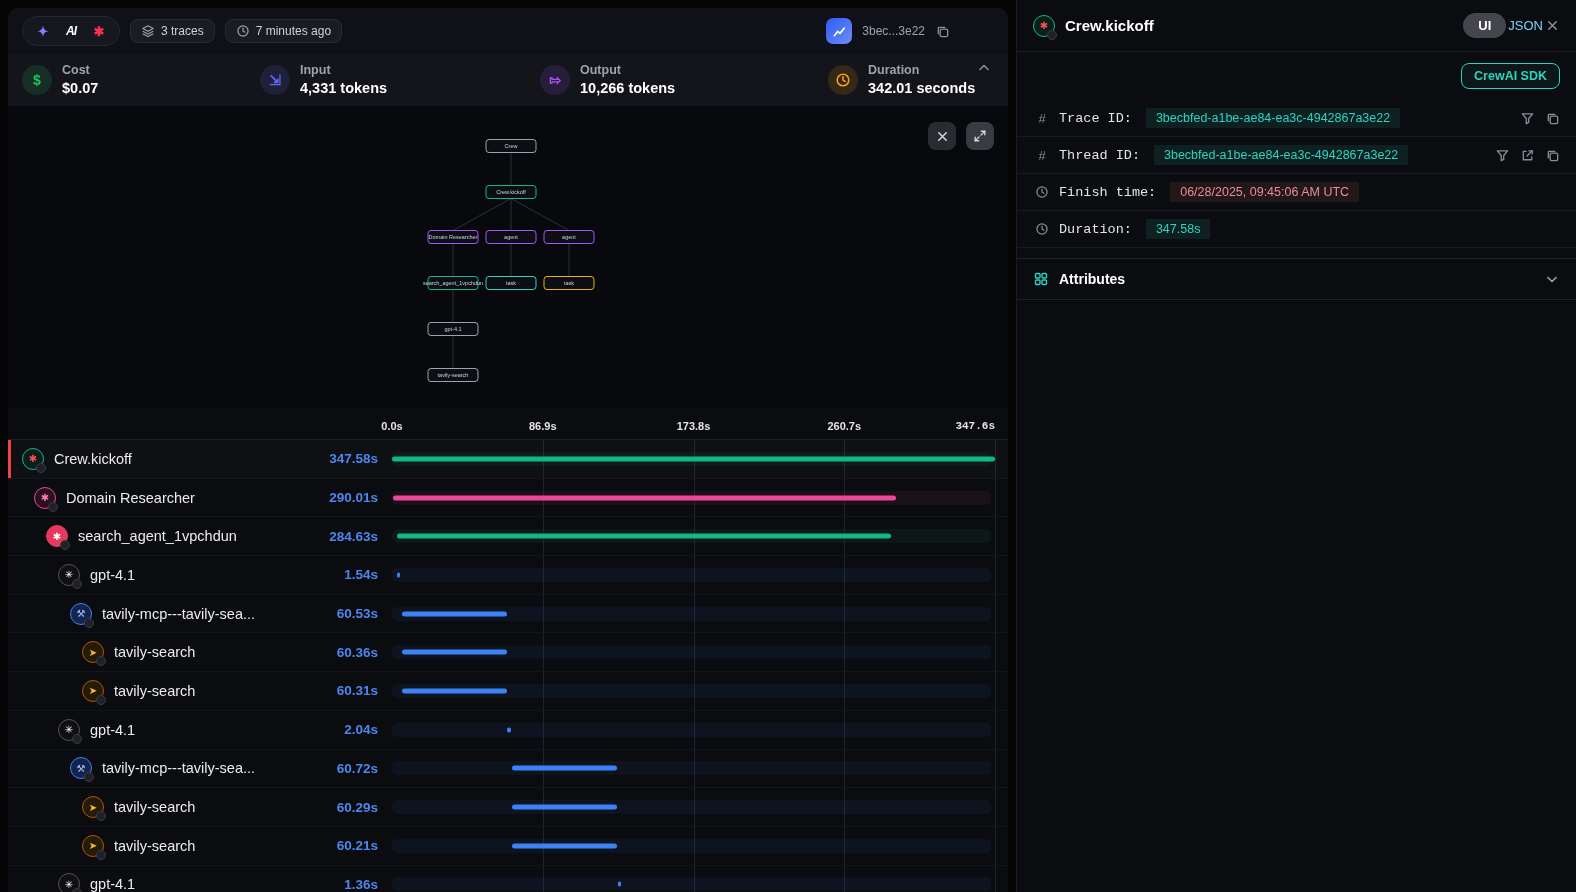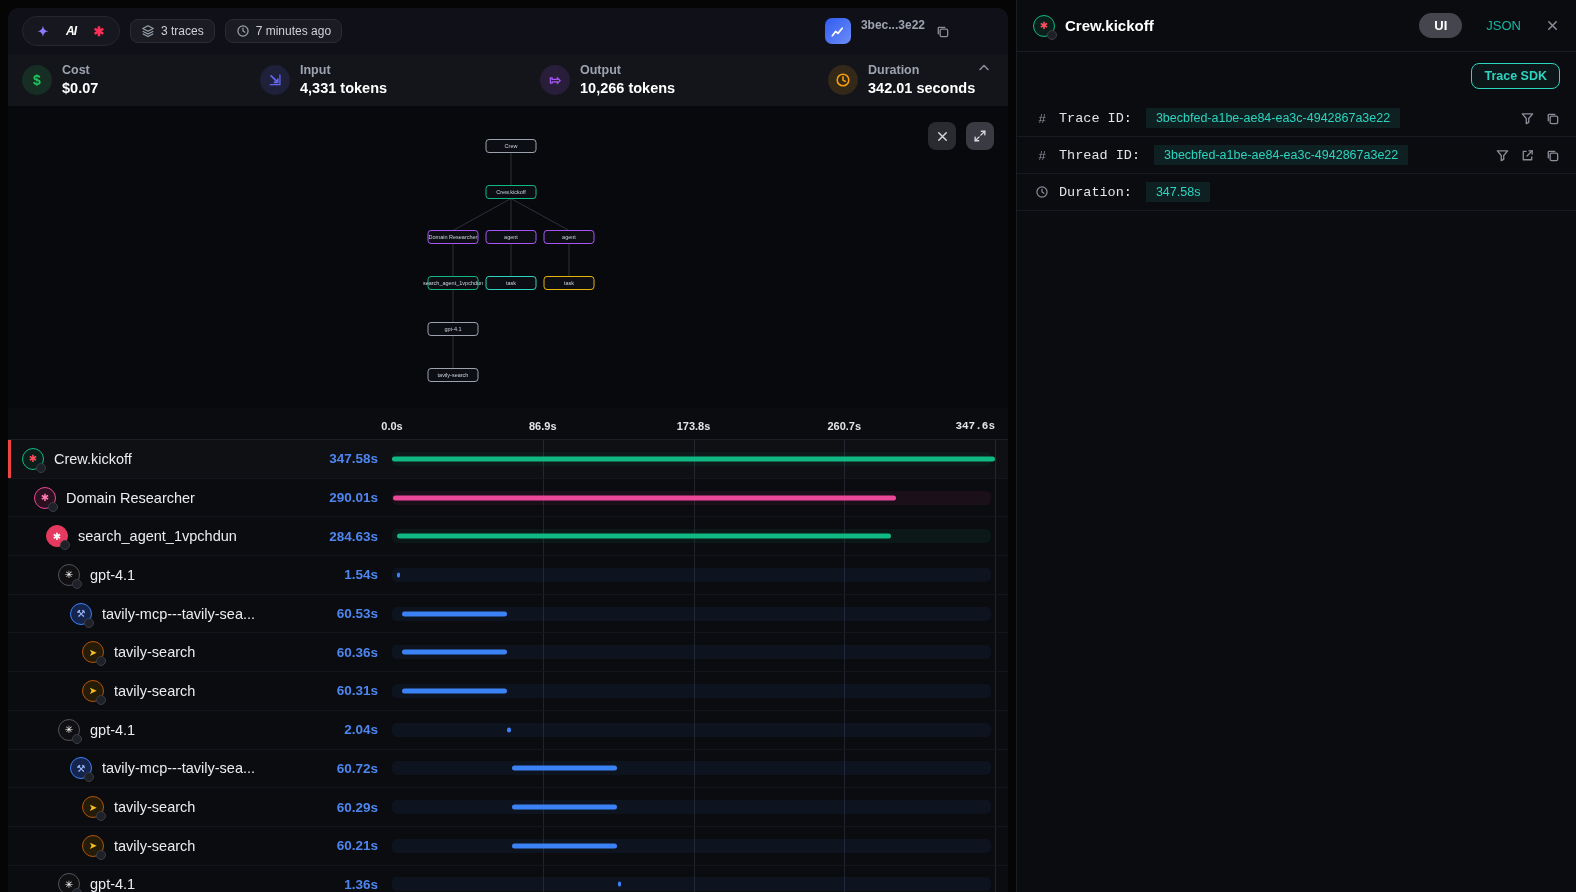"3bec...3e22" .topbar-right { align-items: none -> center; font-weight: bold -> none }
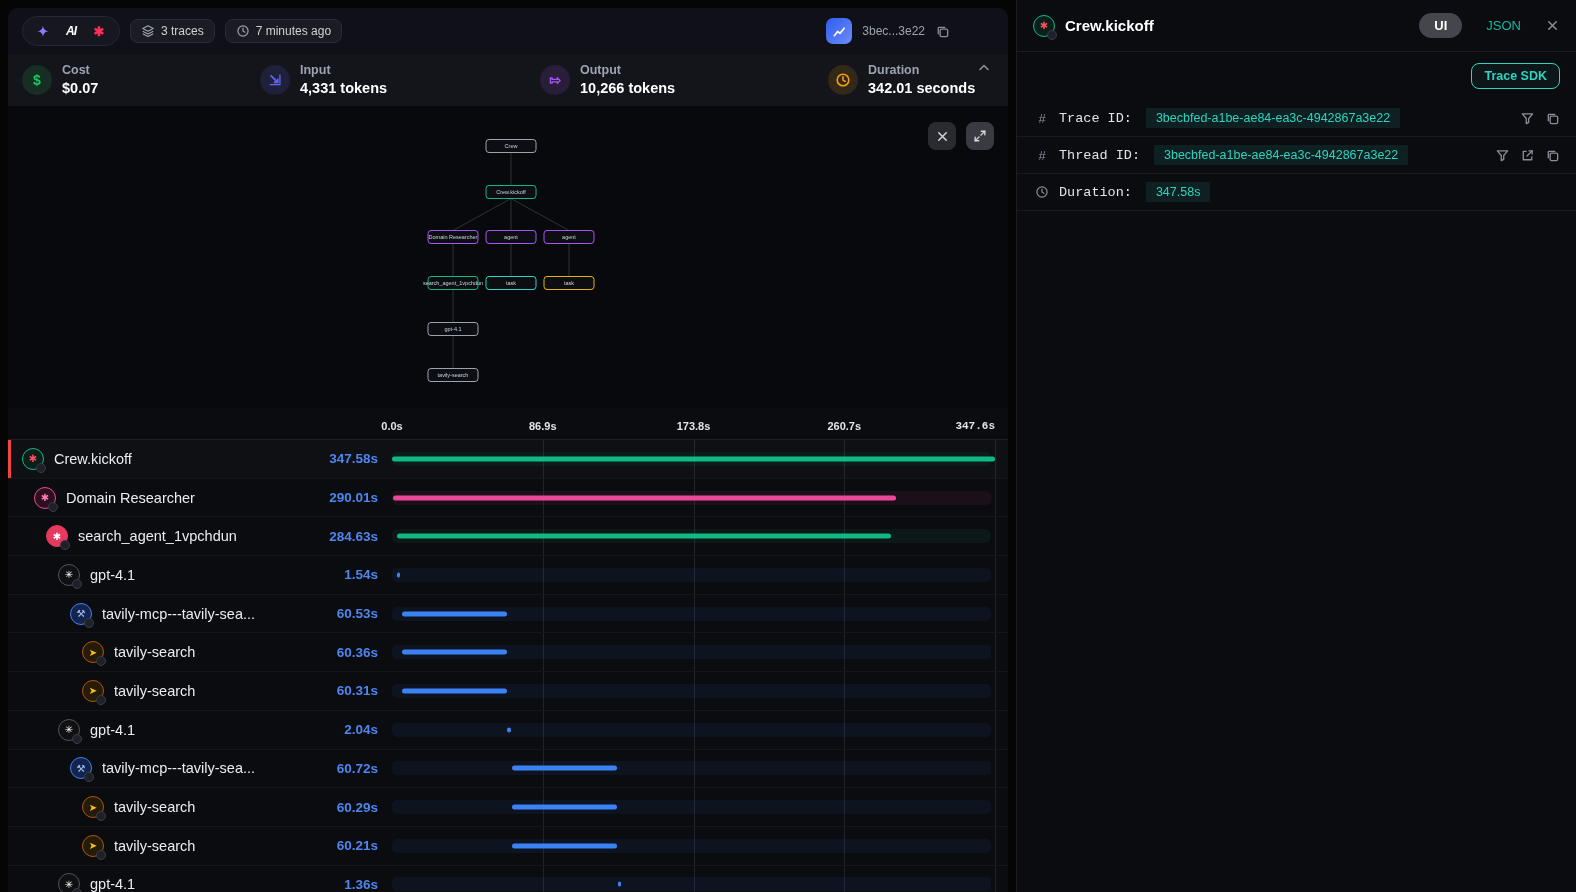"UI" .rp-header-right { gap: 24px -> 2px }
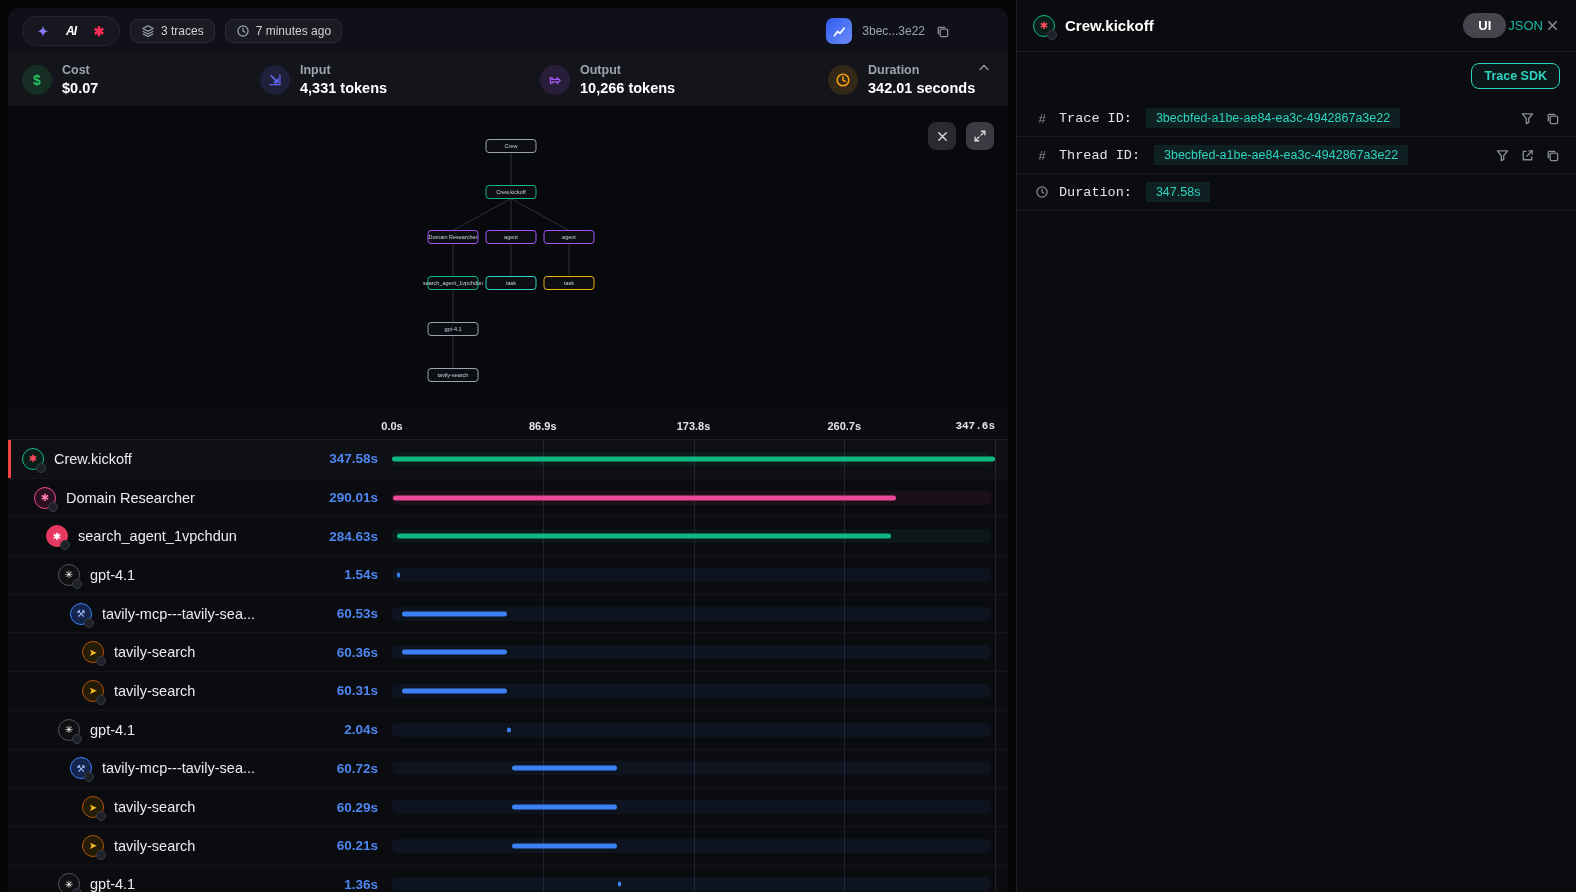"JSON" .tab-json { color: #14b8a6 -> #7dd3fc }
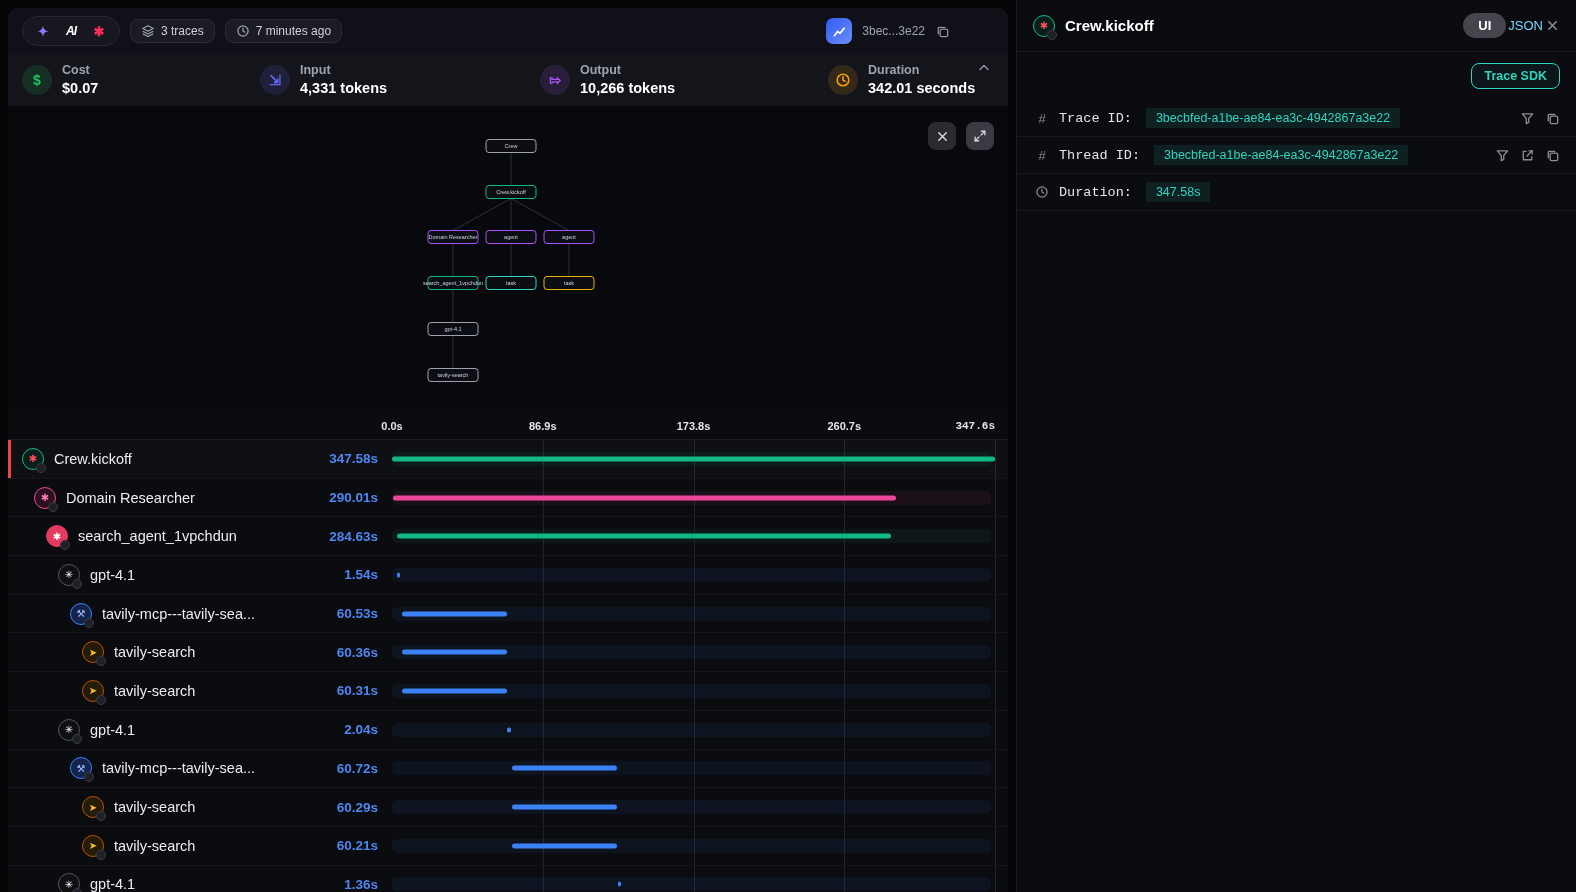"Trace SDK" span.sdk-badge { text: Trace -> CrewAI }
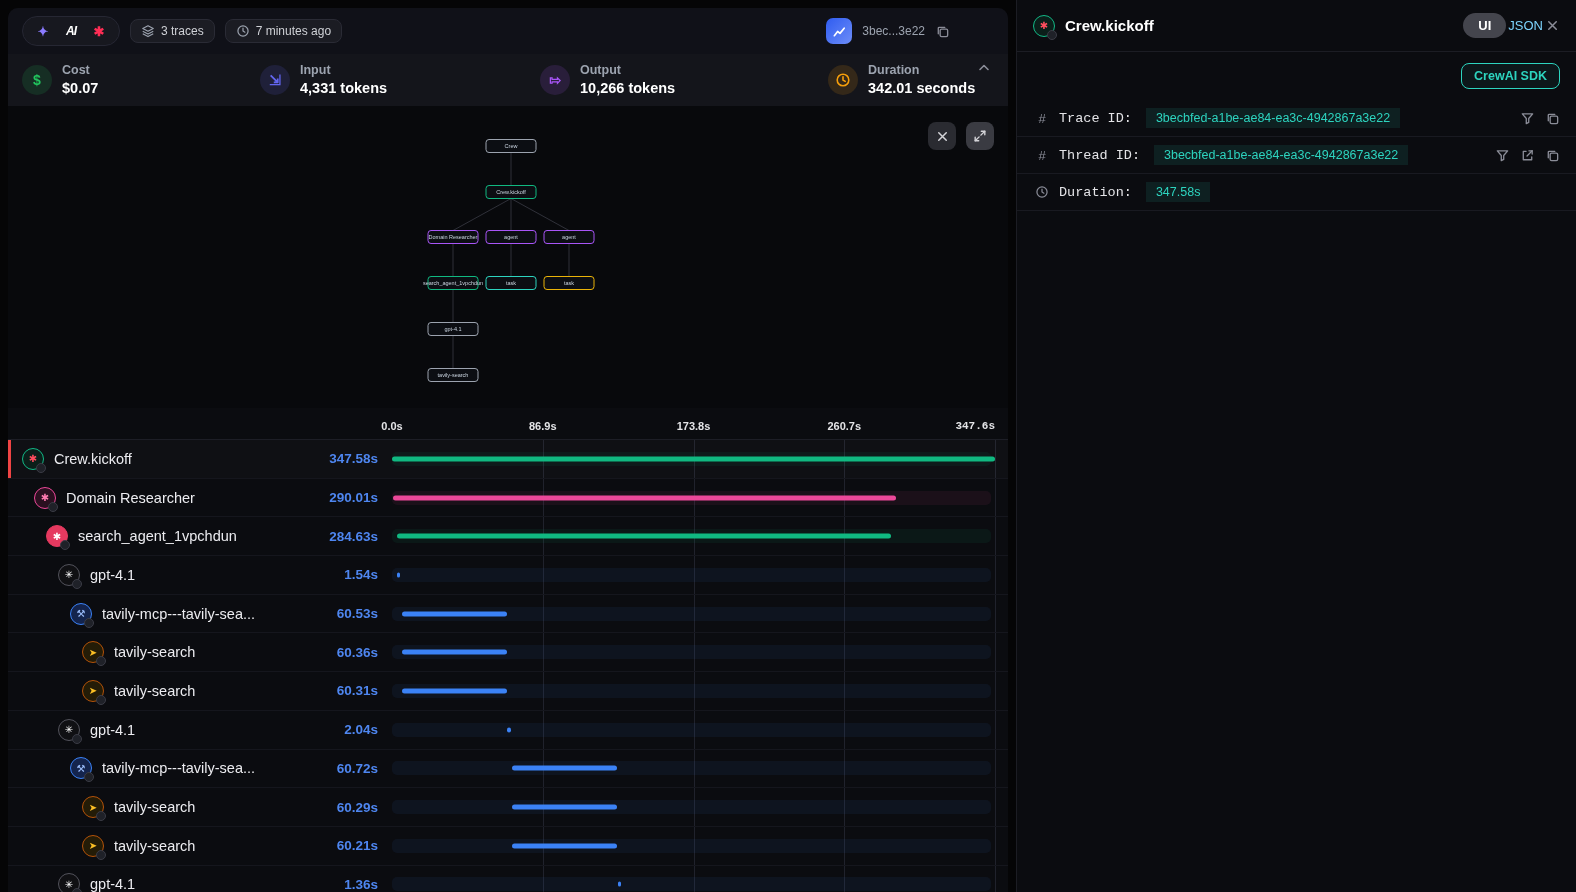"Finish time:" div.field { html: none -> <div> <span> <svg> <circle></circle> <path></path> </svg> </span> <span>Finish time:</span> <span>06/28/2025, 09:45:06 AM UTC</span> <span></span> </div> }
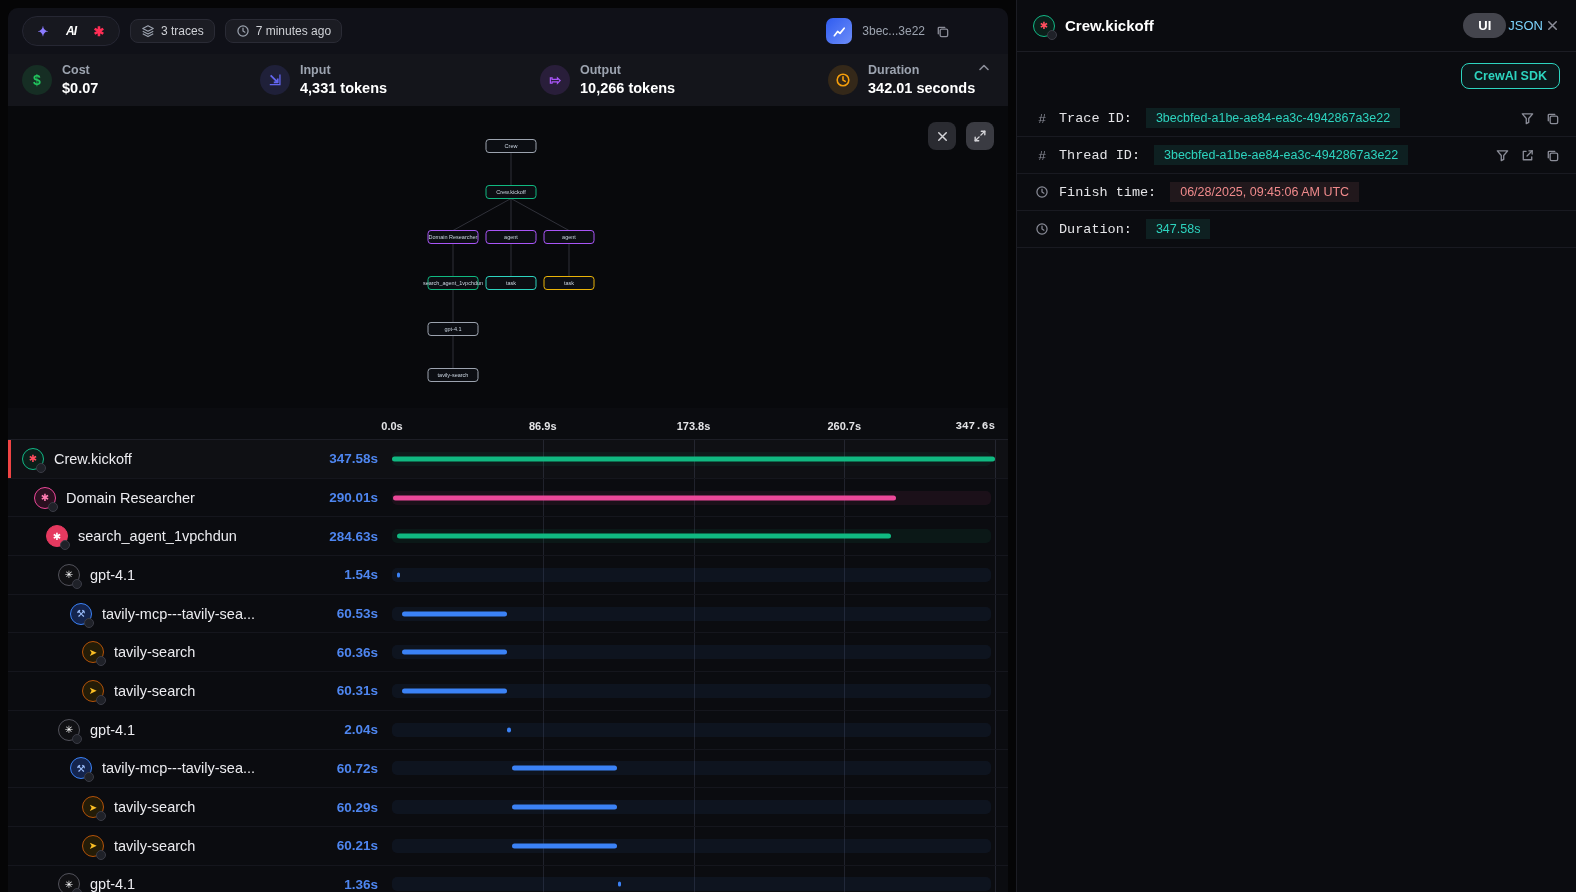"Attributes" div.attrs { html: none -> <div> <span> <svg> <rect></rect> <rect></rect> <rect></rect> <rect></rect> </svg> </span> <span>Attributes</span> <span> <svg> <path></path> </svg> </span> </div> }
